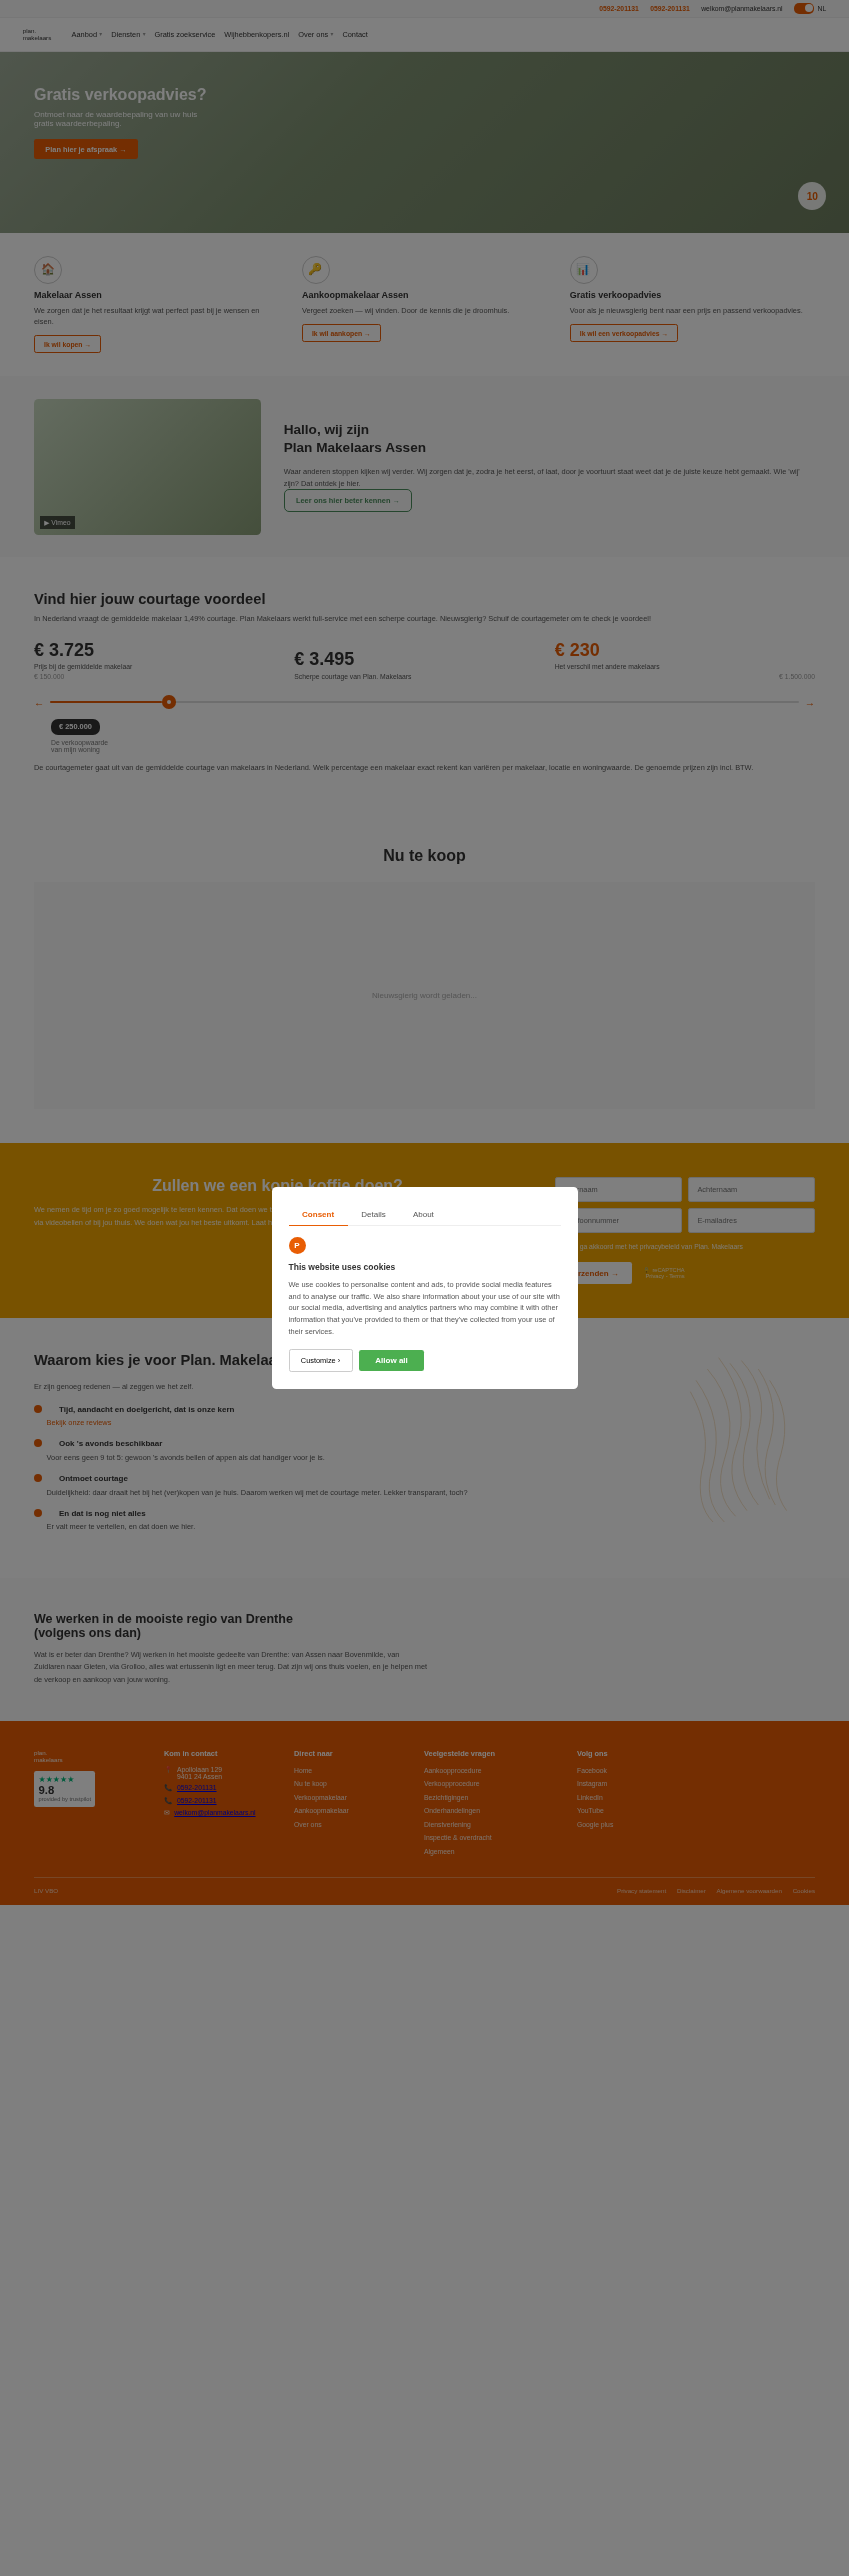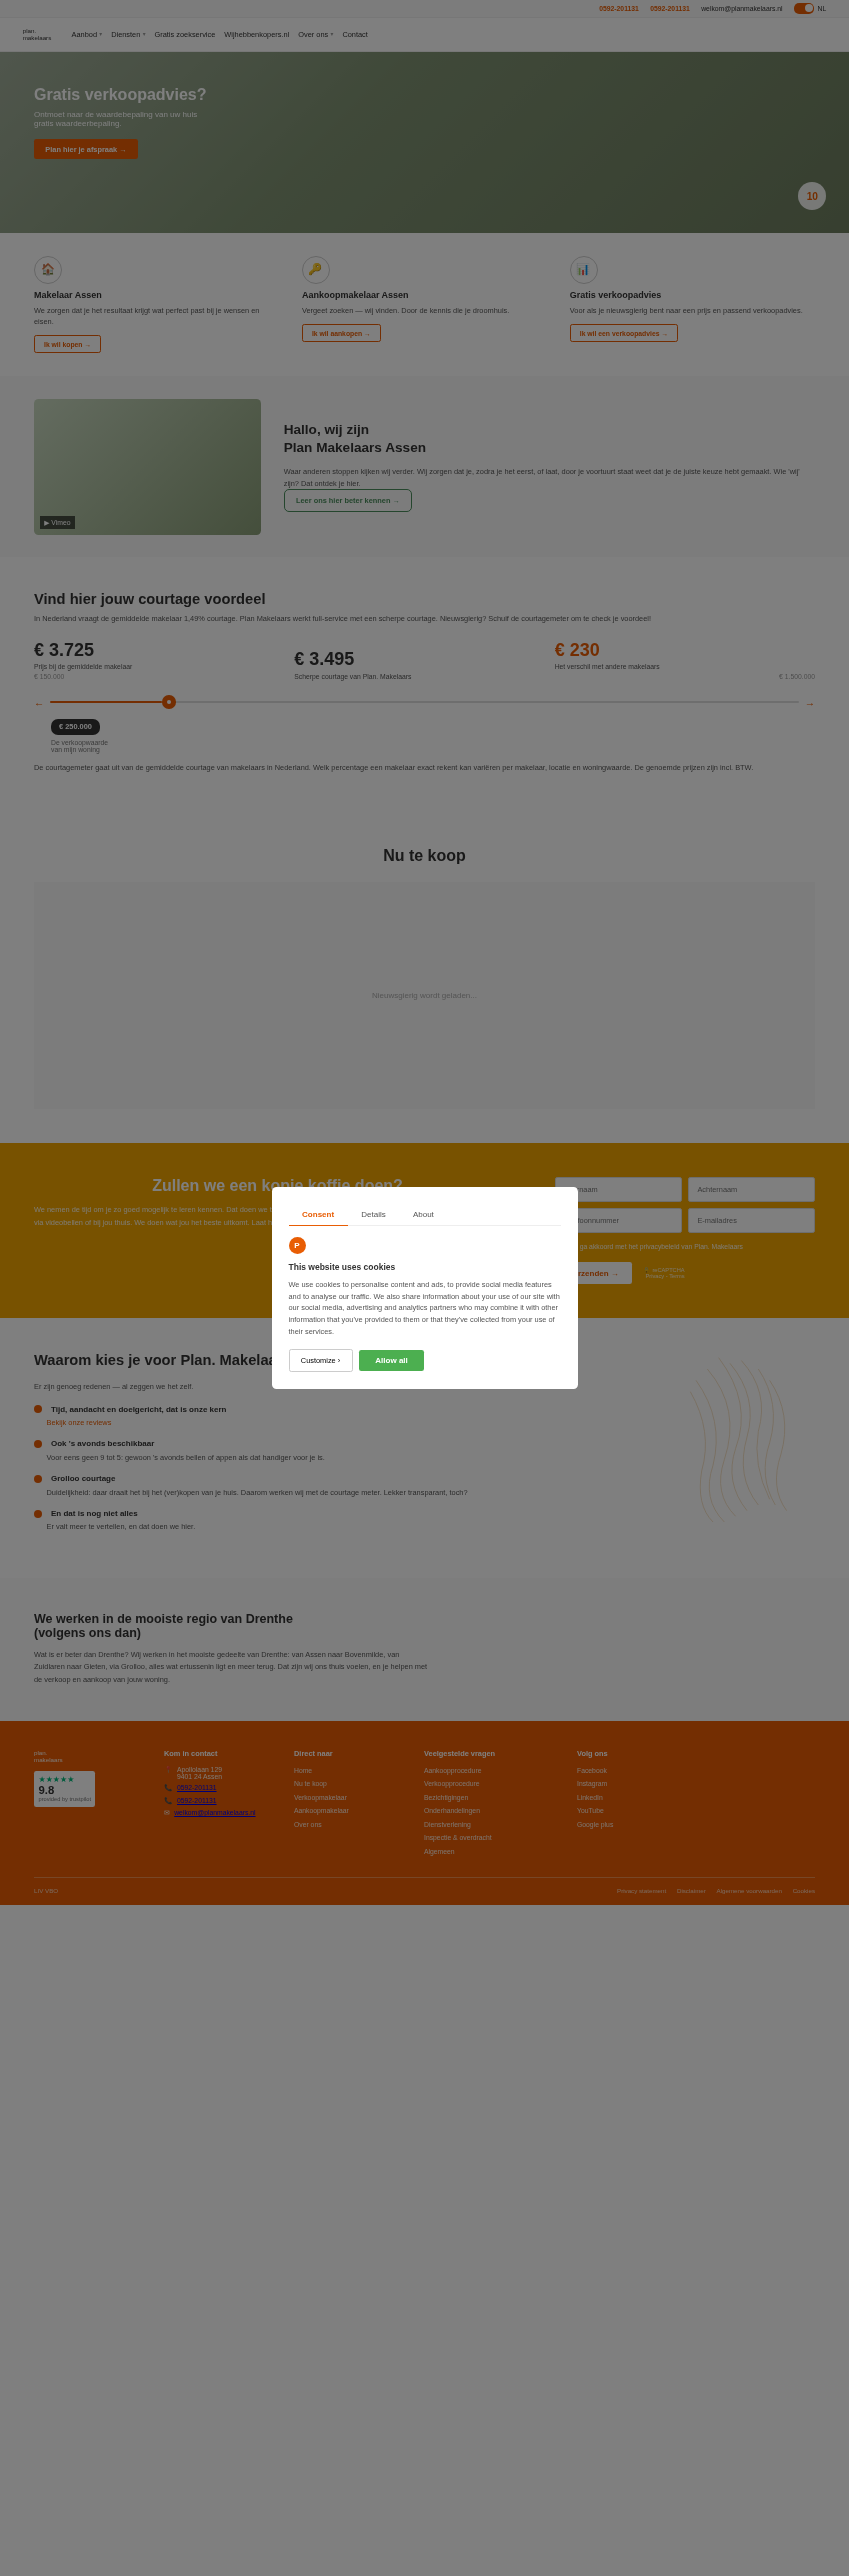"Tijd, aandacht en doelgericht, dat" .waarom-item h4 { align-items: center -> flex-start; gap: 9px -> 17px }
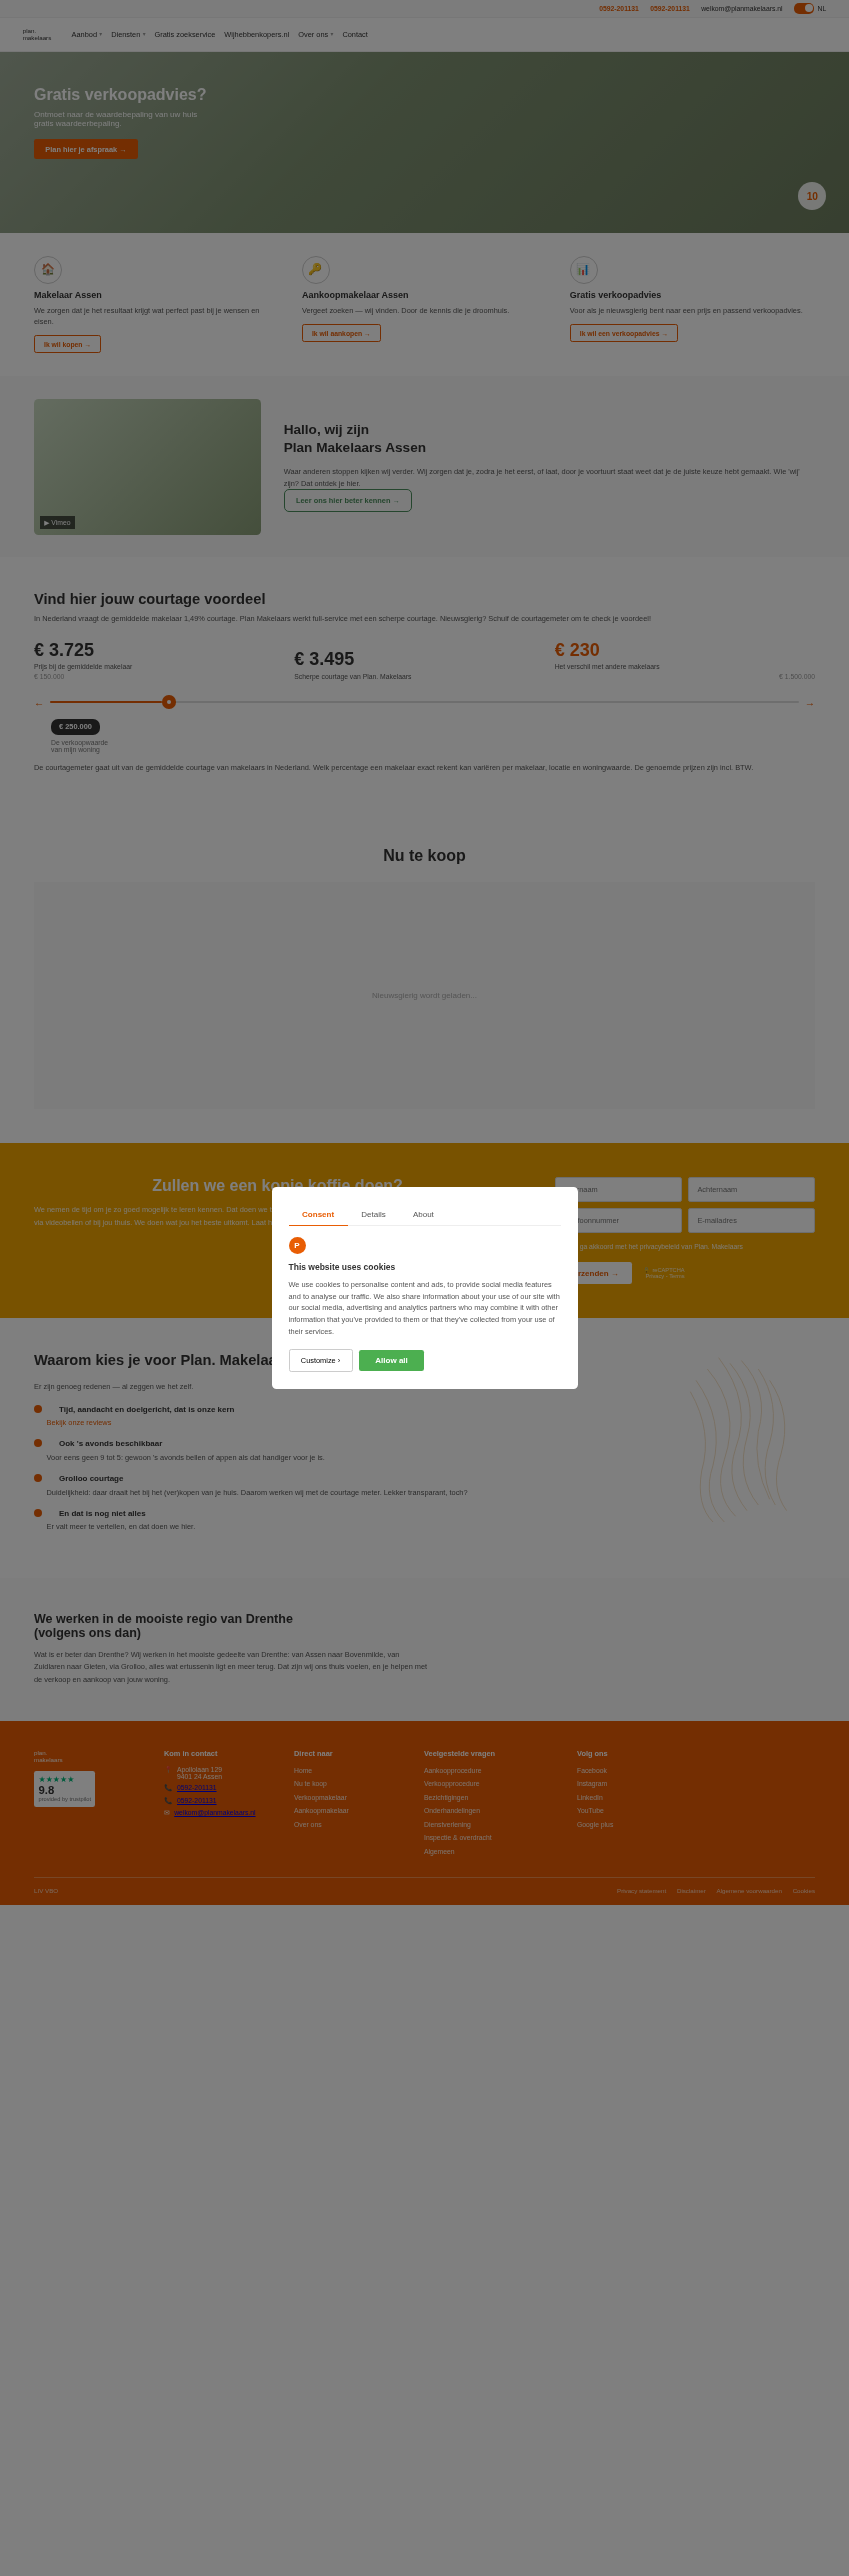"Grolloo courtage" span { text: Grolloo -> Ontmoet }
